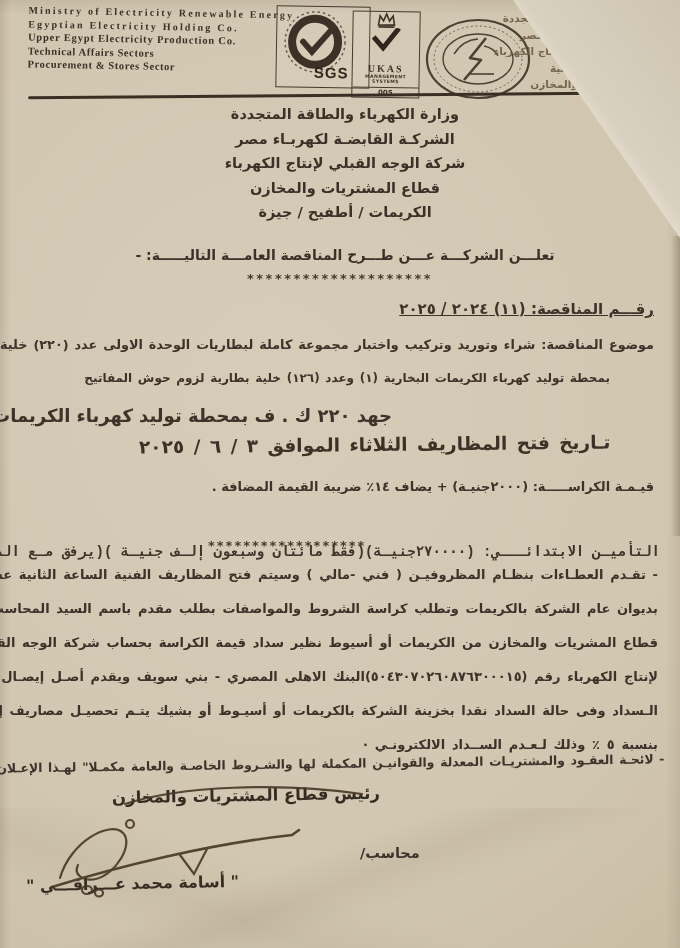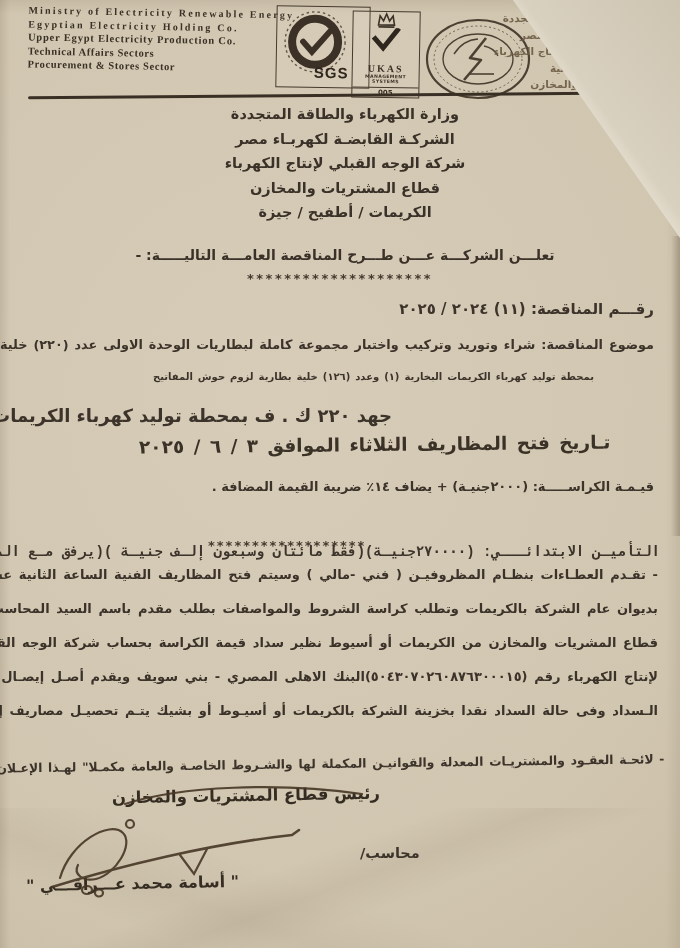"رقـــم المناقصة: (١١) ٢٠٢٤ /" .num-line { text-decoration: none -> underline }
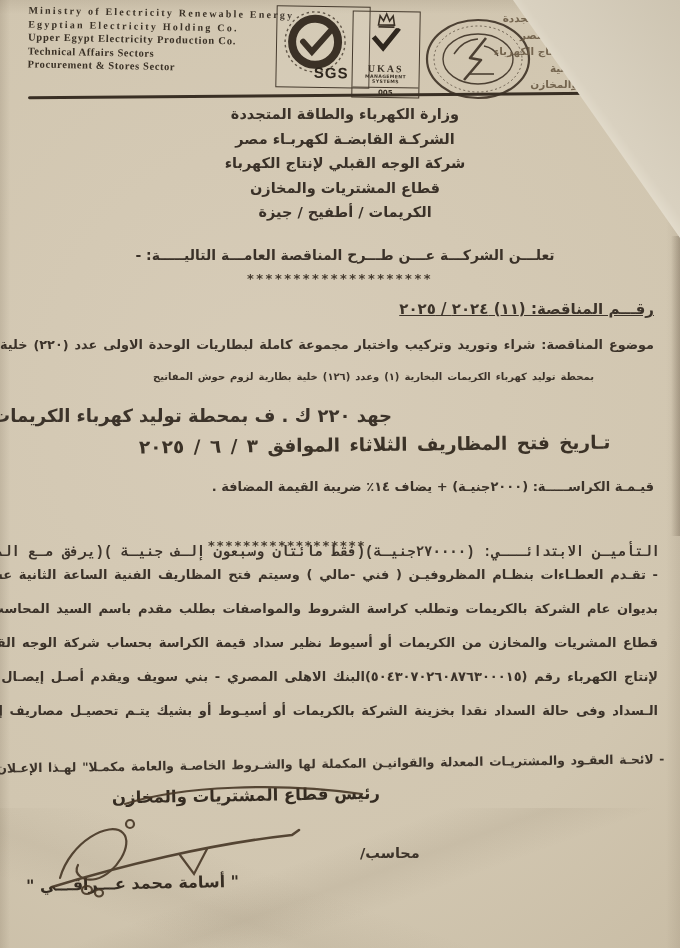"بمحطة توليد كهرباء الكريمات البخارية" .subj2 { font-size: 10px -> 12px; right: 86px -> 70px }
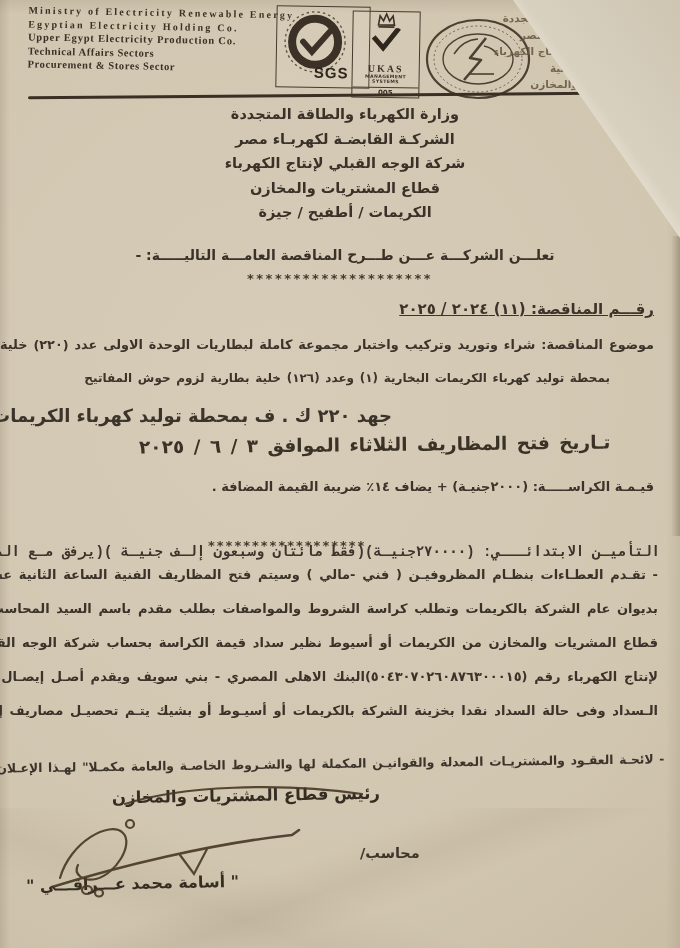"بنسبة ٥ ٪ وذلك لـعـدم" div.abs { html: none -> <div>بنسبة ٥ ٪ وذلك لـعـدم الســداد الالكترونـي ·</div> }
